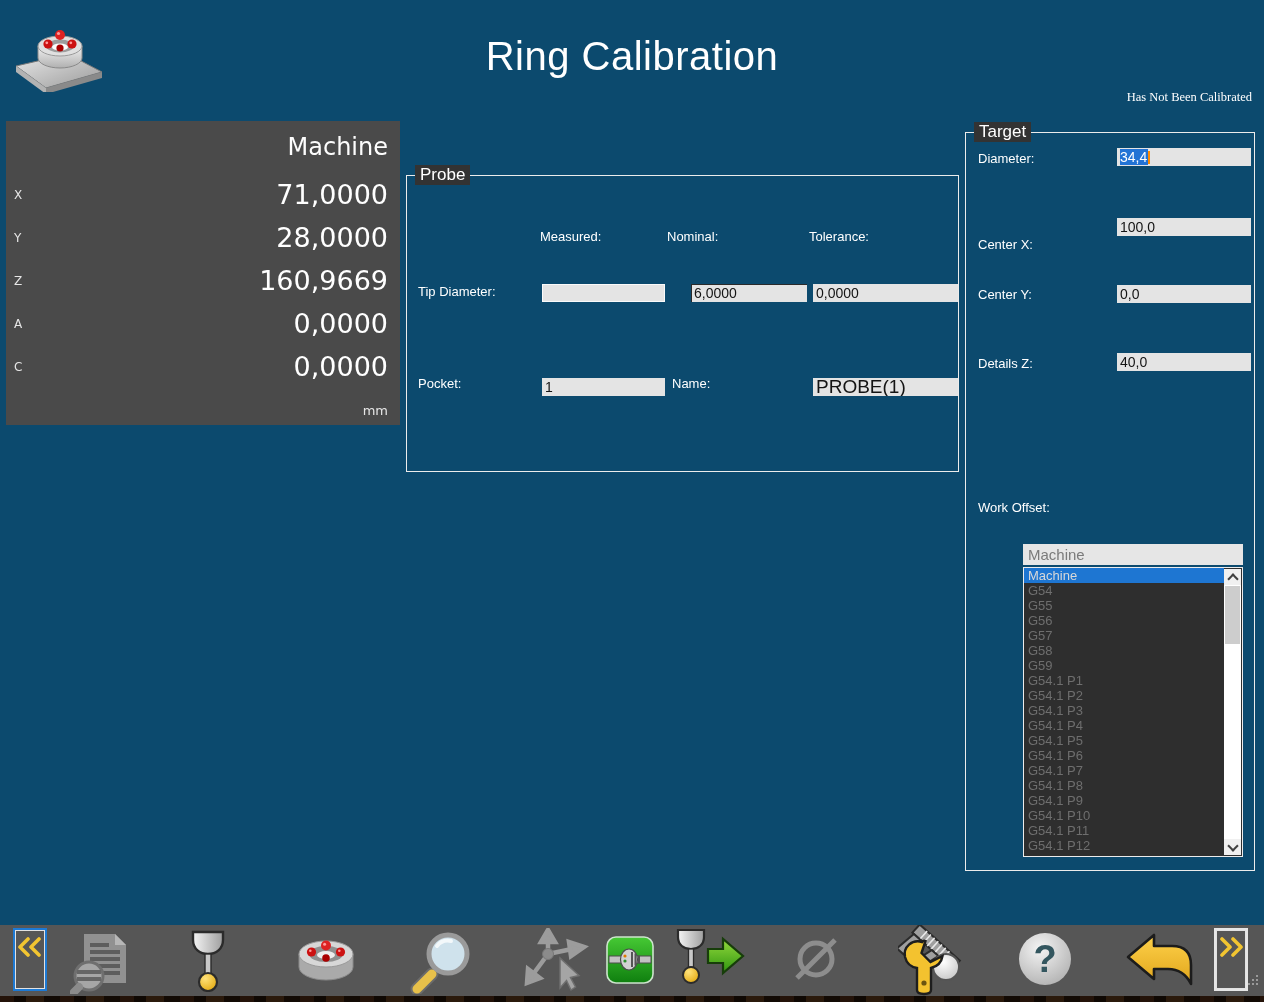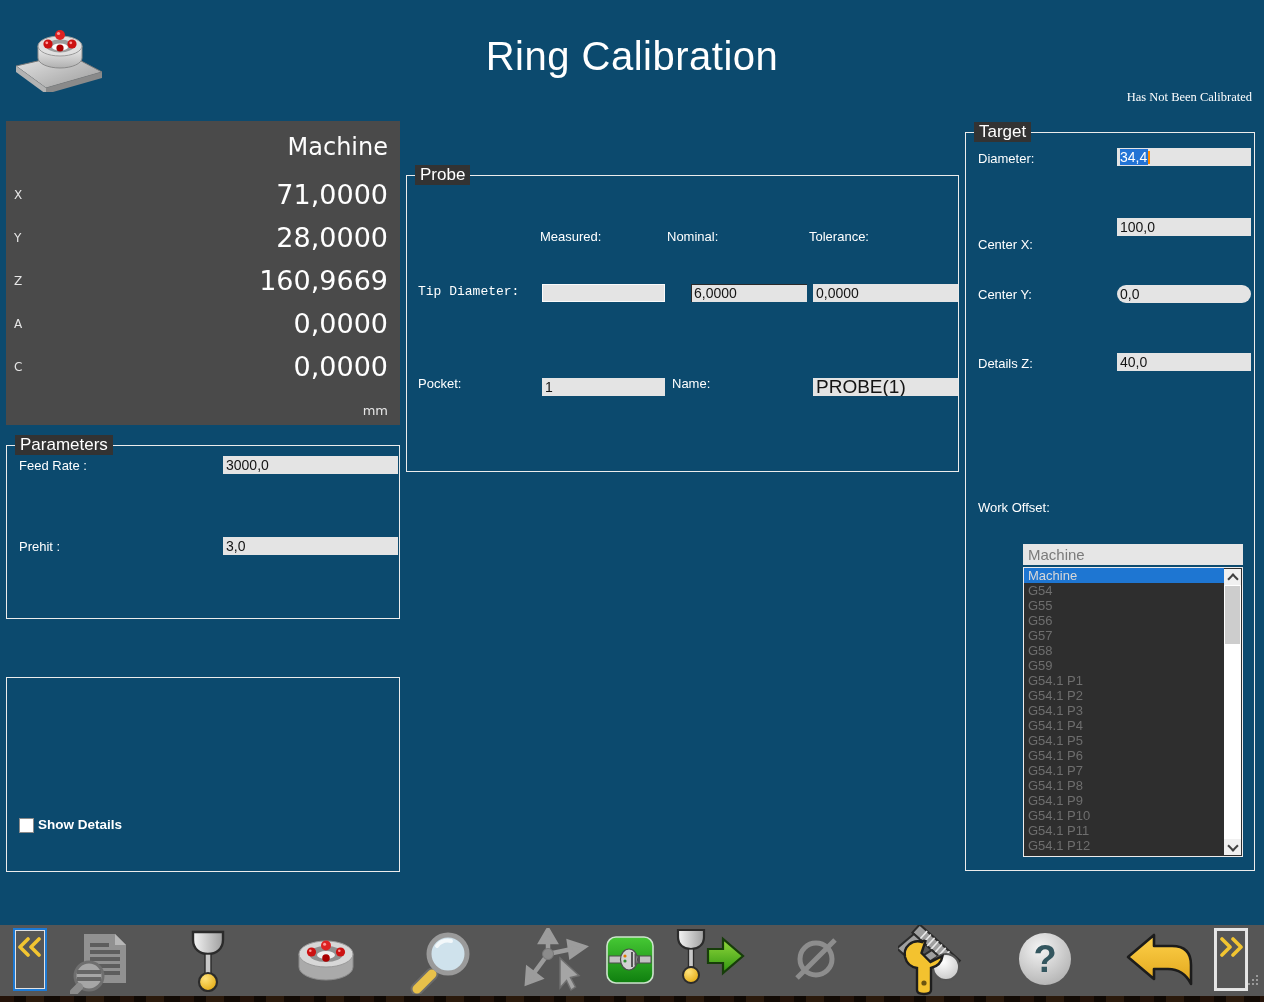"Tip Diameter:" span.lbl { font-family: Liberation Mono, monospace -> none }
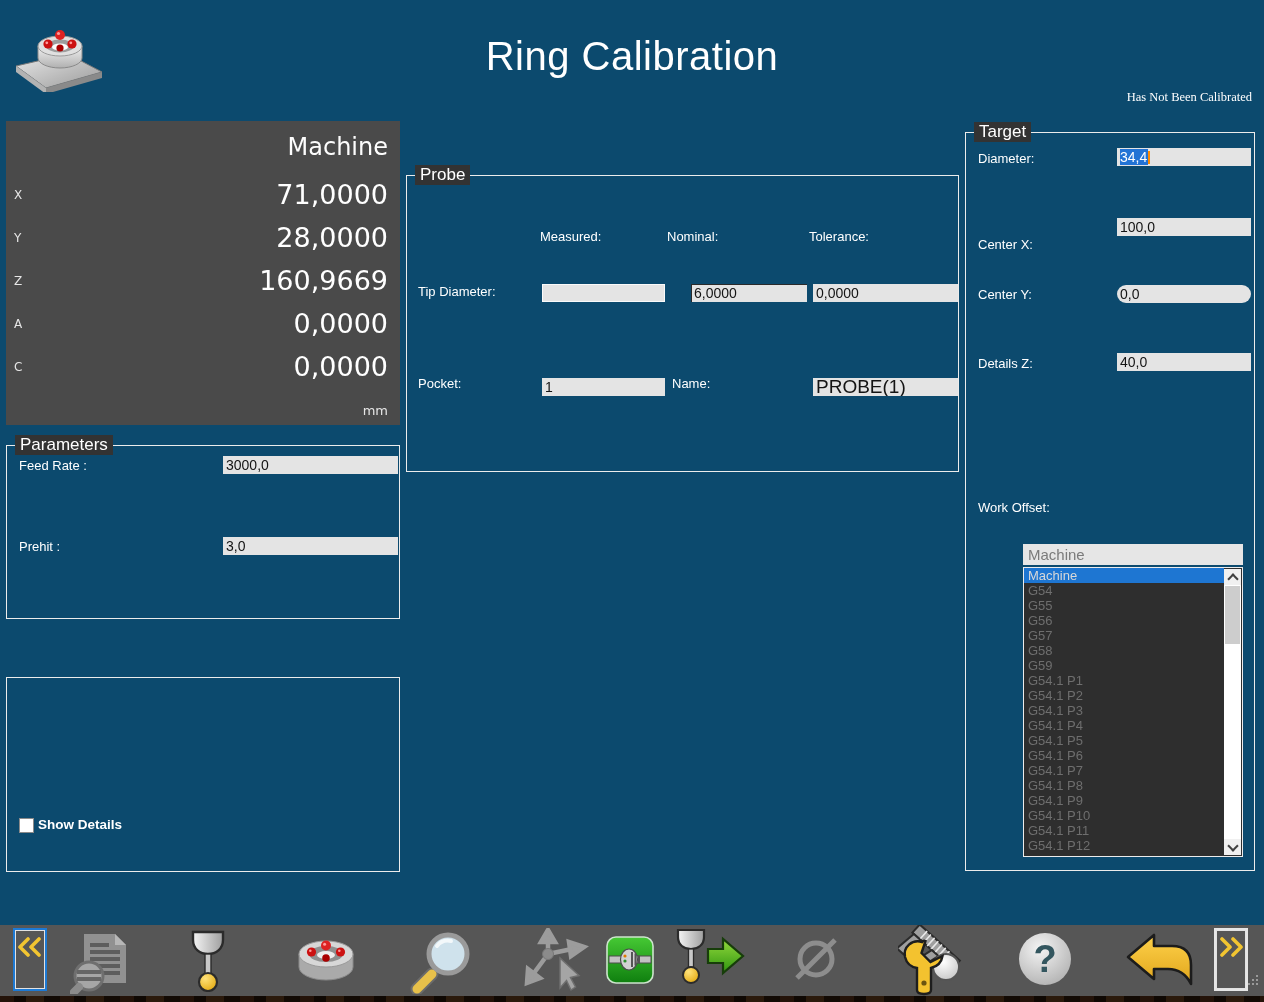"0,0" div.tbox { border-radius: 9px -> none }
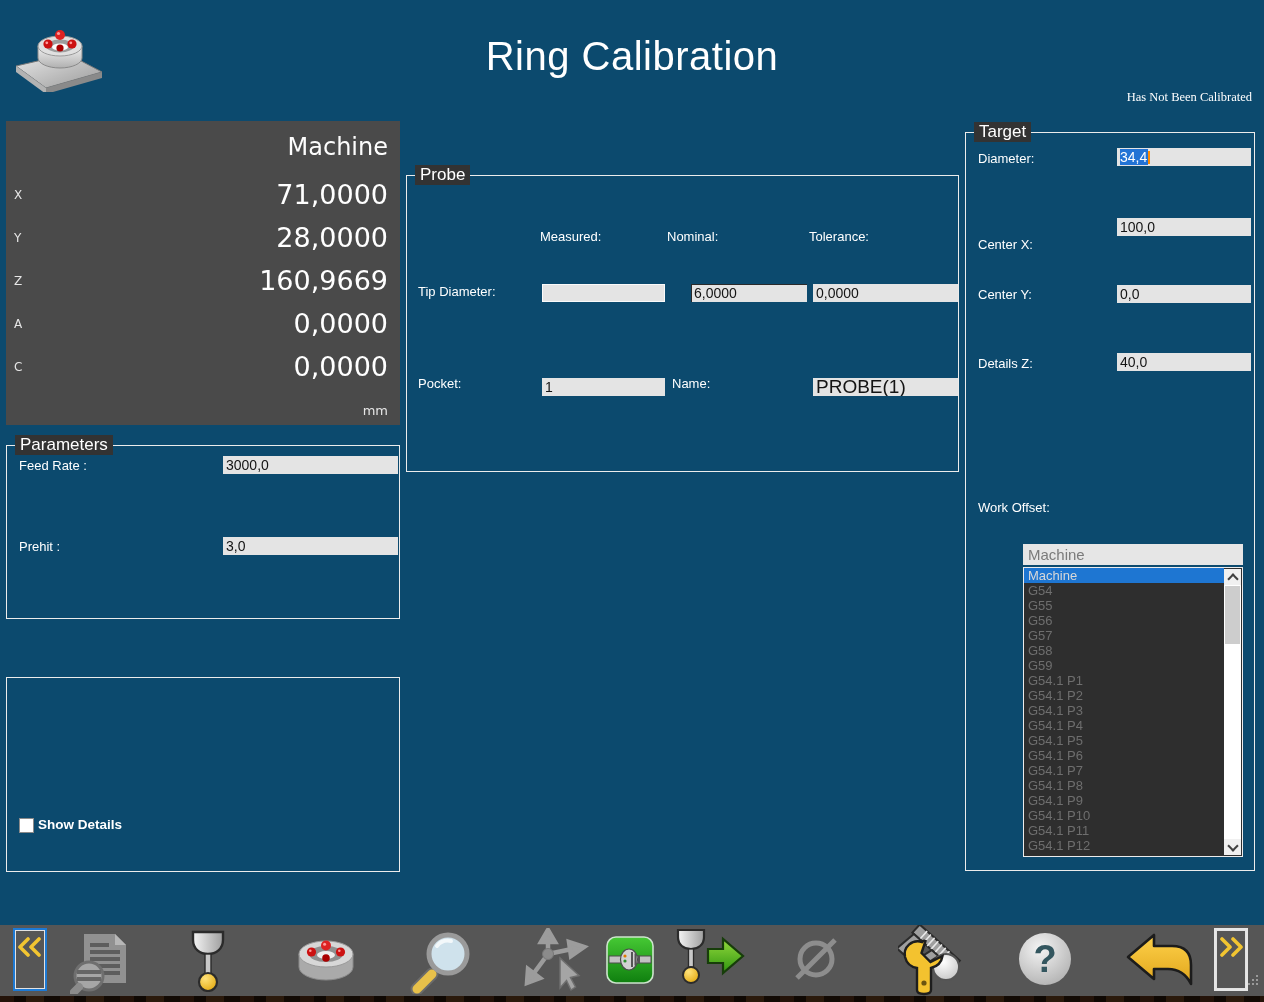"Parameters" div.group { html: <div> <span>Parameters</span> <span>Feed Rate :</span> <div>3000,0</div> <span>Prehit :</span> <div>3,0</div> </div> -> none }
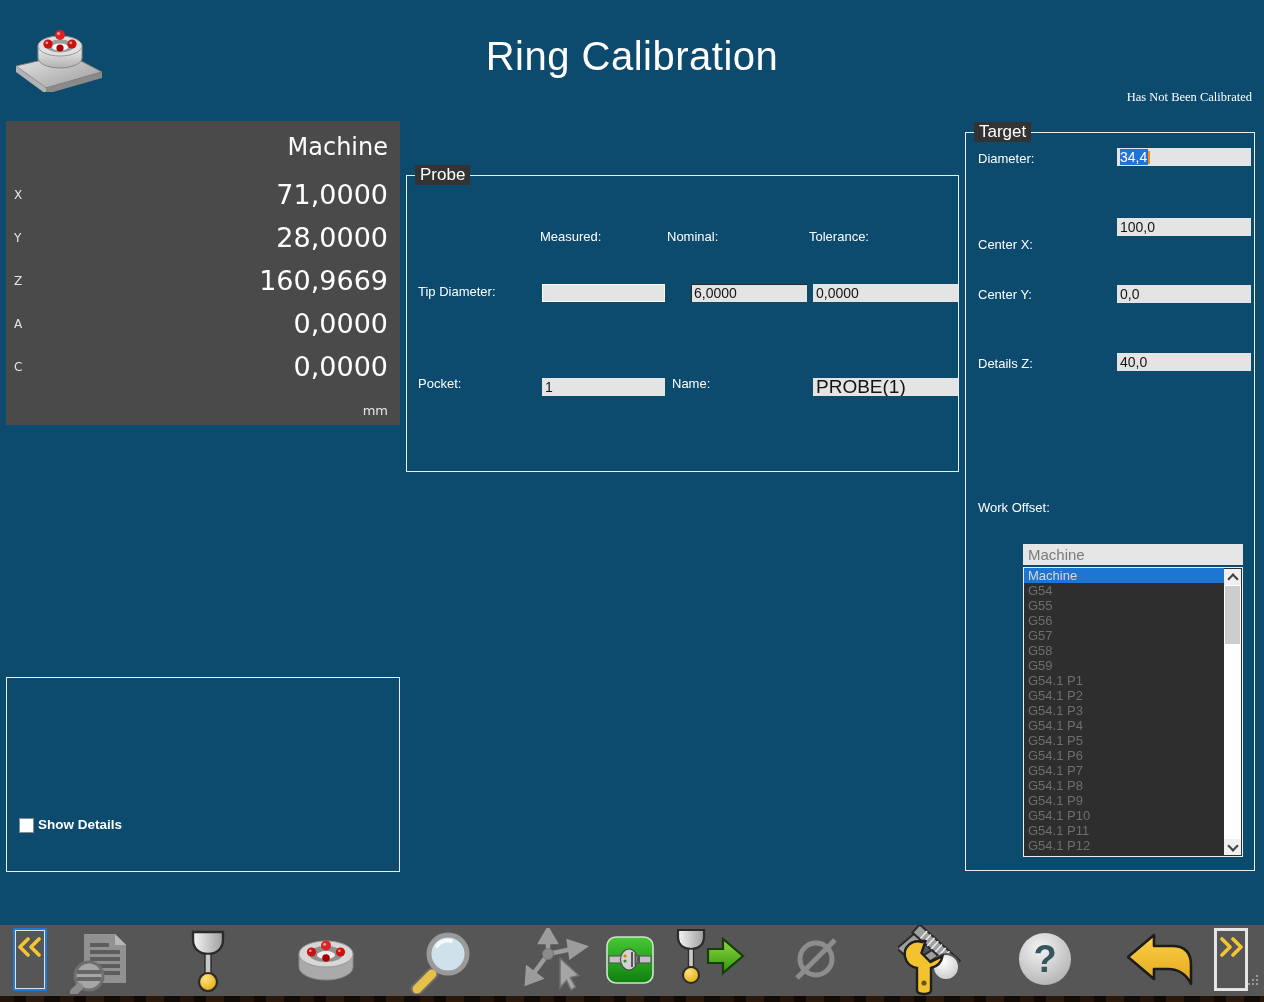"Show Details" div.group { html: <div> <div></div> <span>Show Details</span> </div> -> none }
